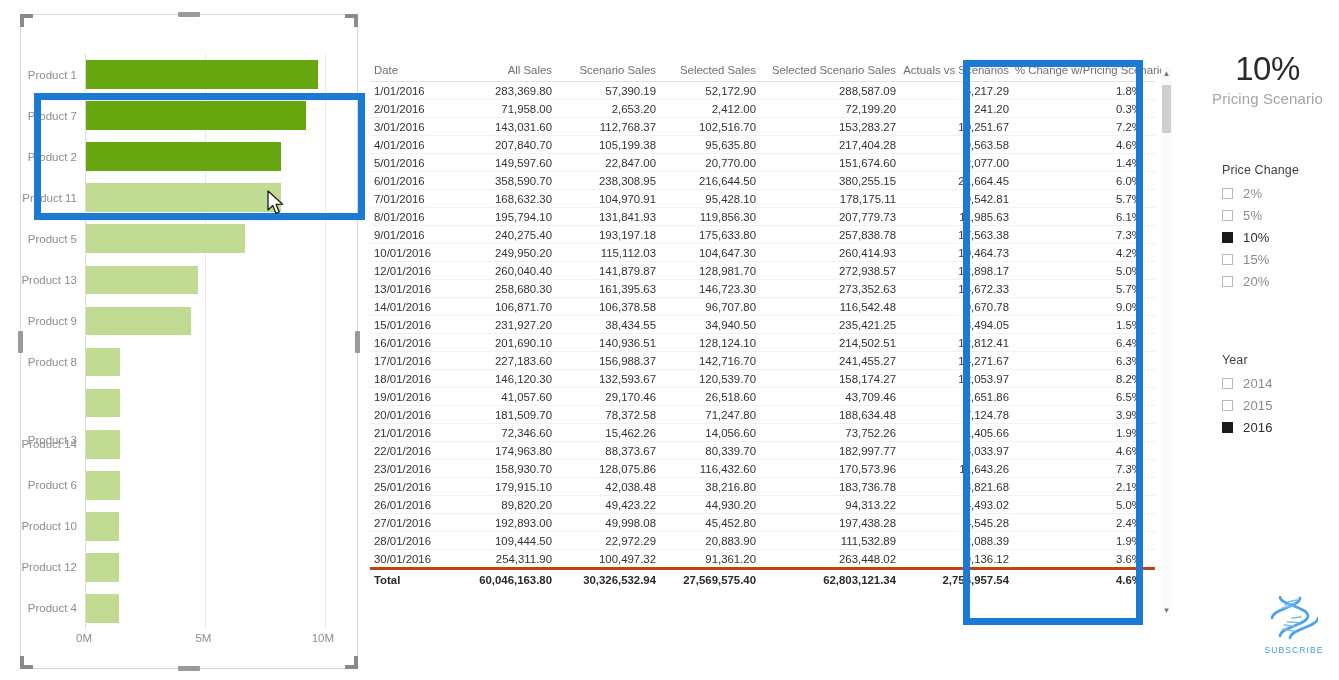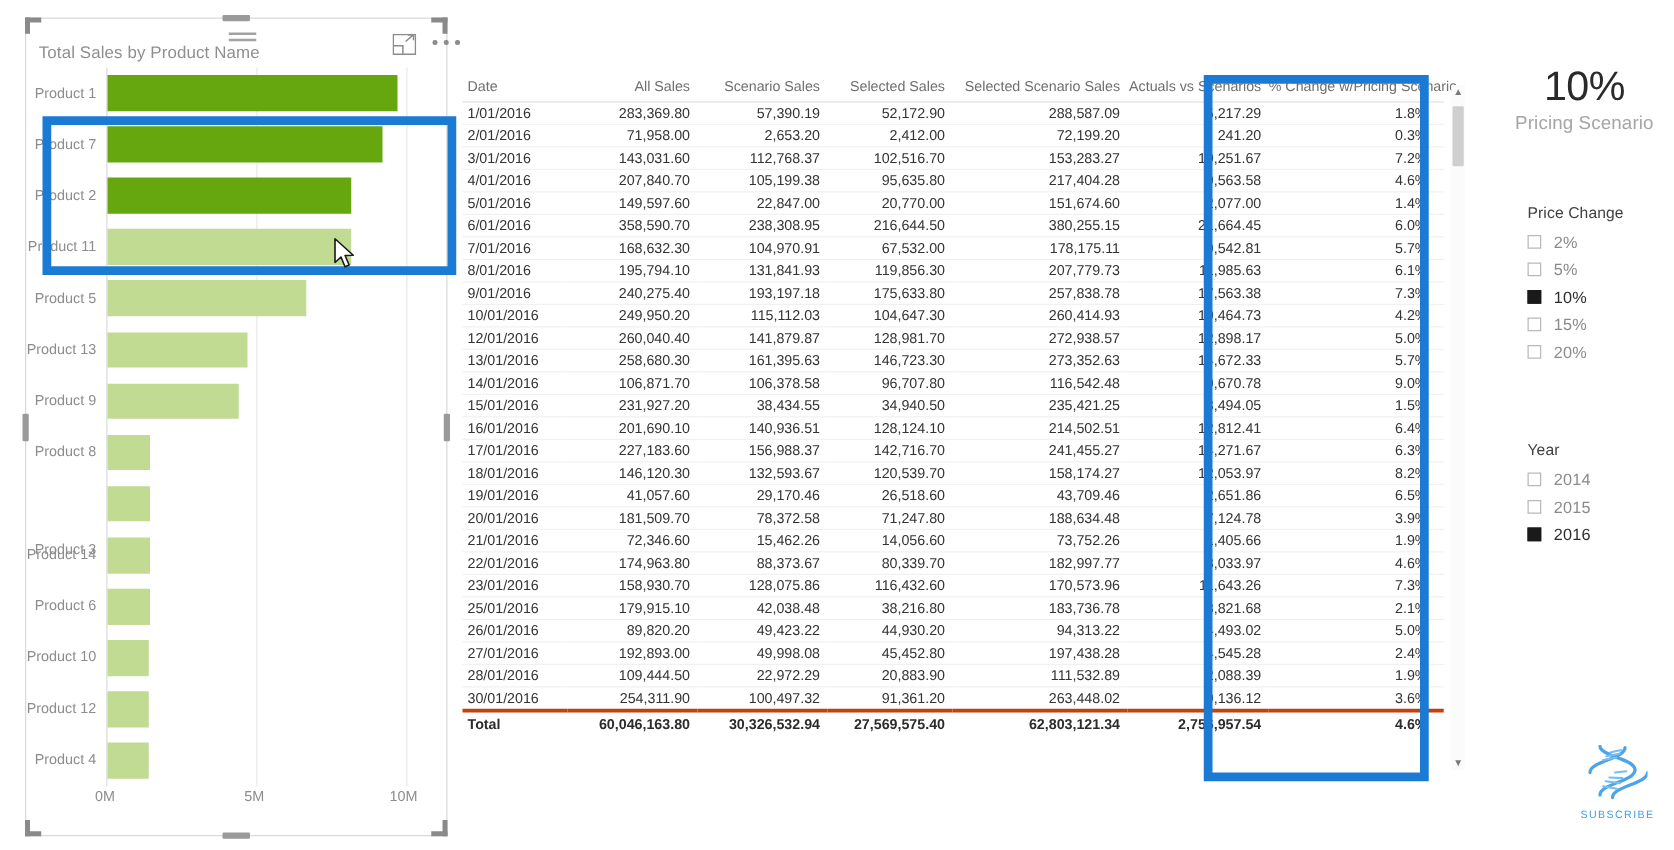"Total Sales by Product Name" div { html: <div> <div>Total Sales by Product Name</div> <div> <i></i> <i></i> </div> <div> <svg> <rect></rect> <path></path> <path></path> <path></path> </svg> </div> <div> <span></span> <span></span> <span></span> </div> </div> -> none }
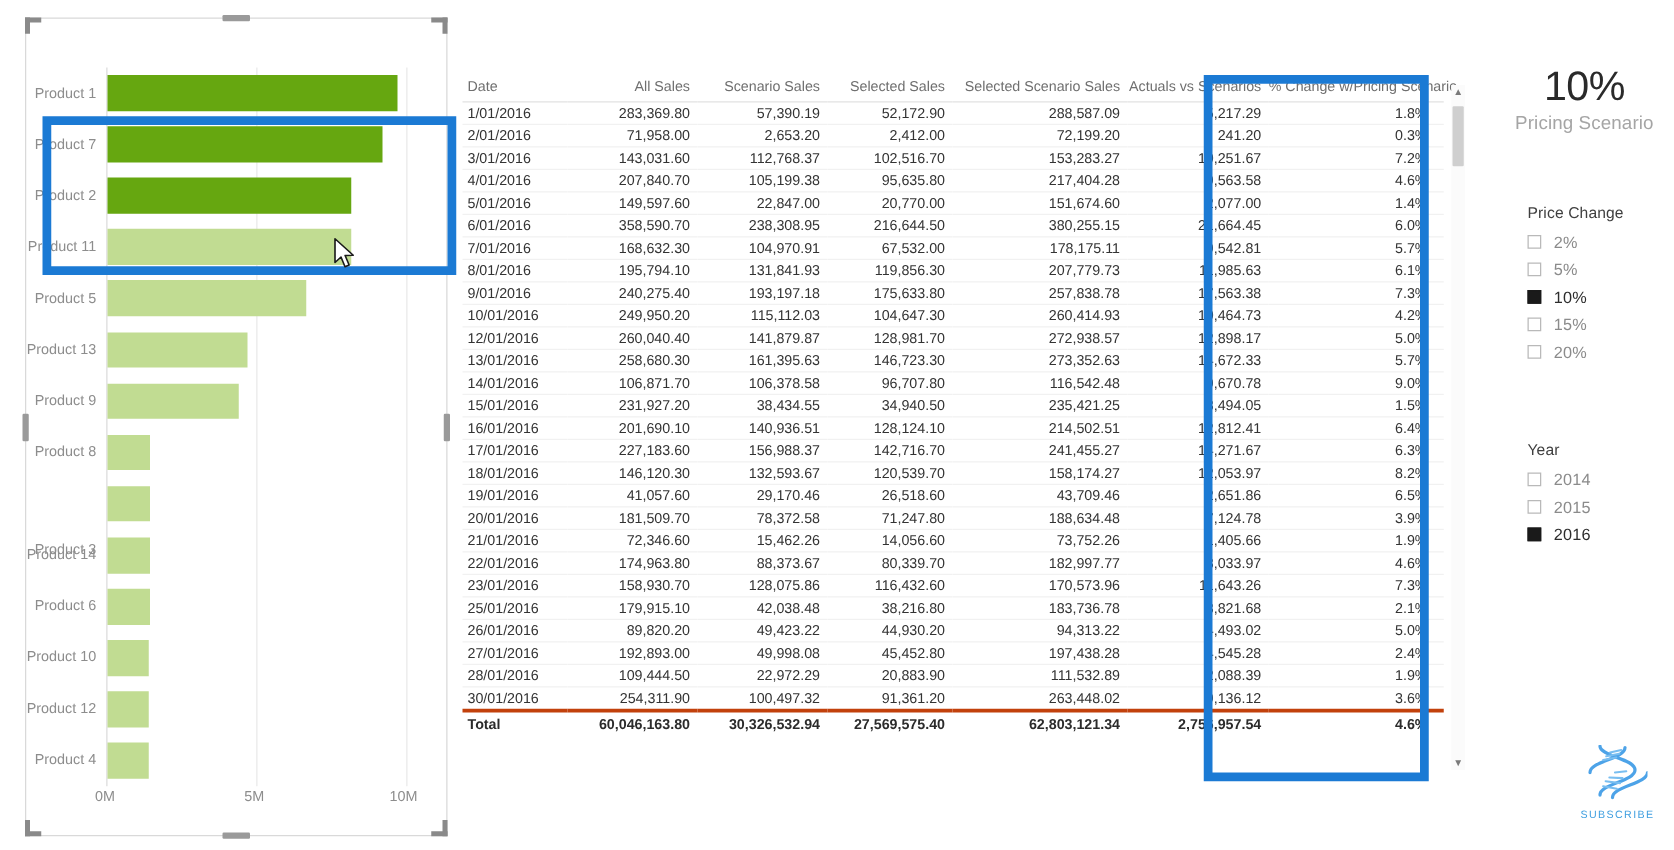"67,532.00" td.num { text: 67,532.00 -> 95,428.10 }
